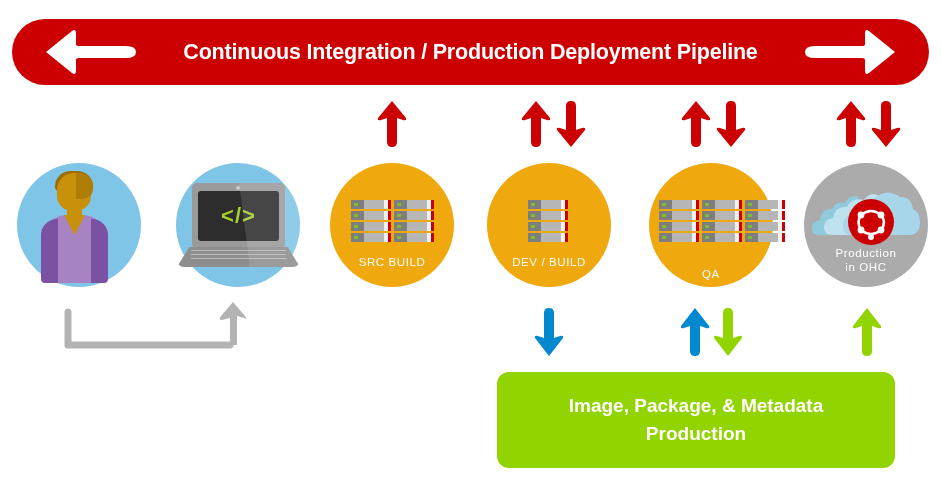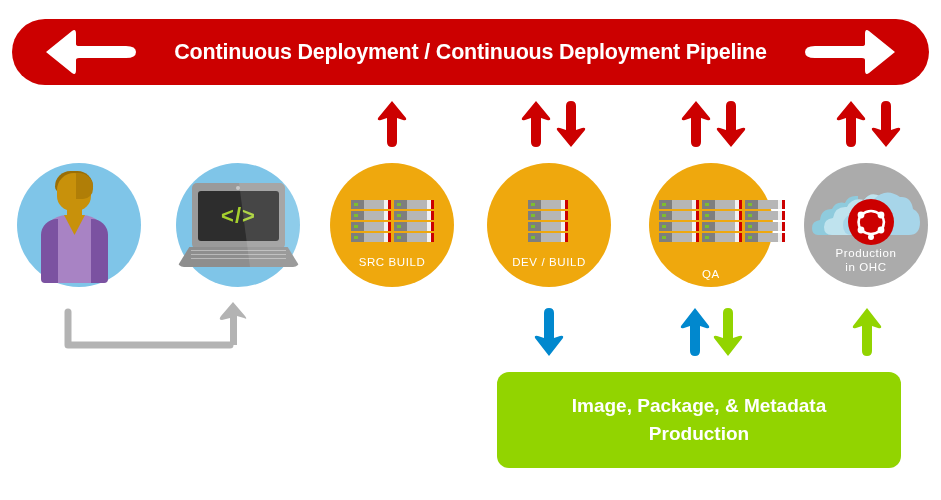"Continuous Deployment / Continuous" div { text: Deployment / Continuous -> Integration / Production }
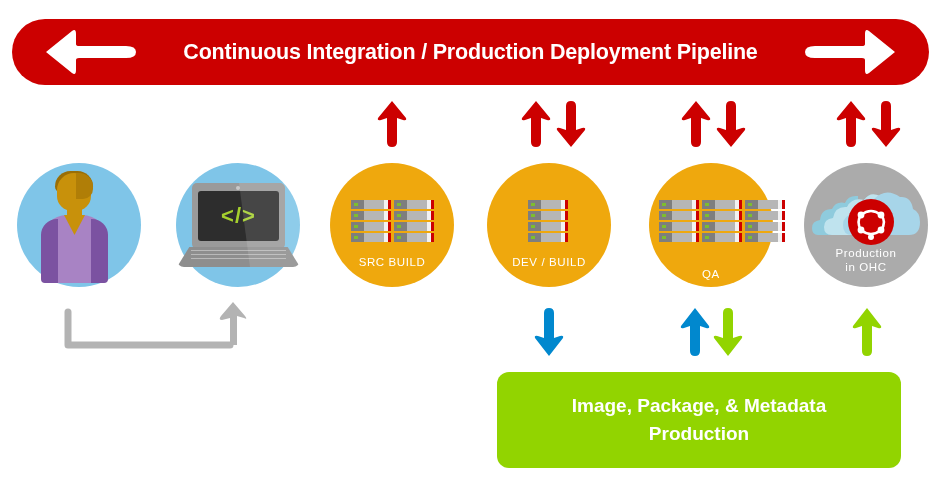"Image, Package, & Metadata" #repo-box { padding-left: 6px -> none }
